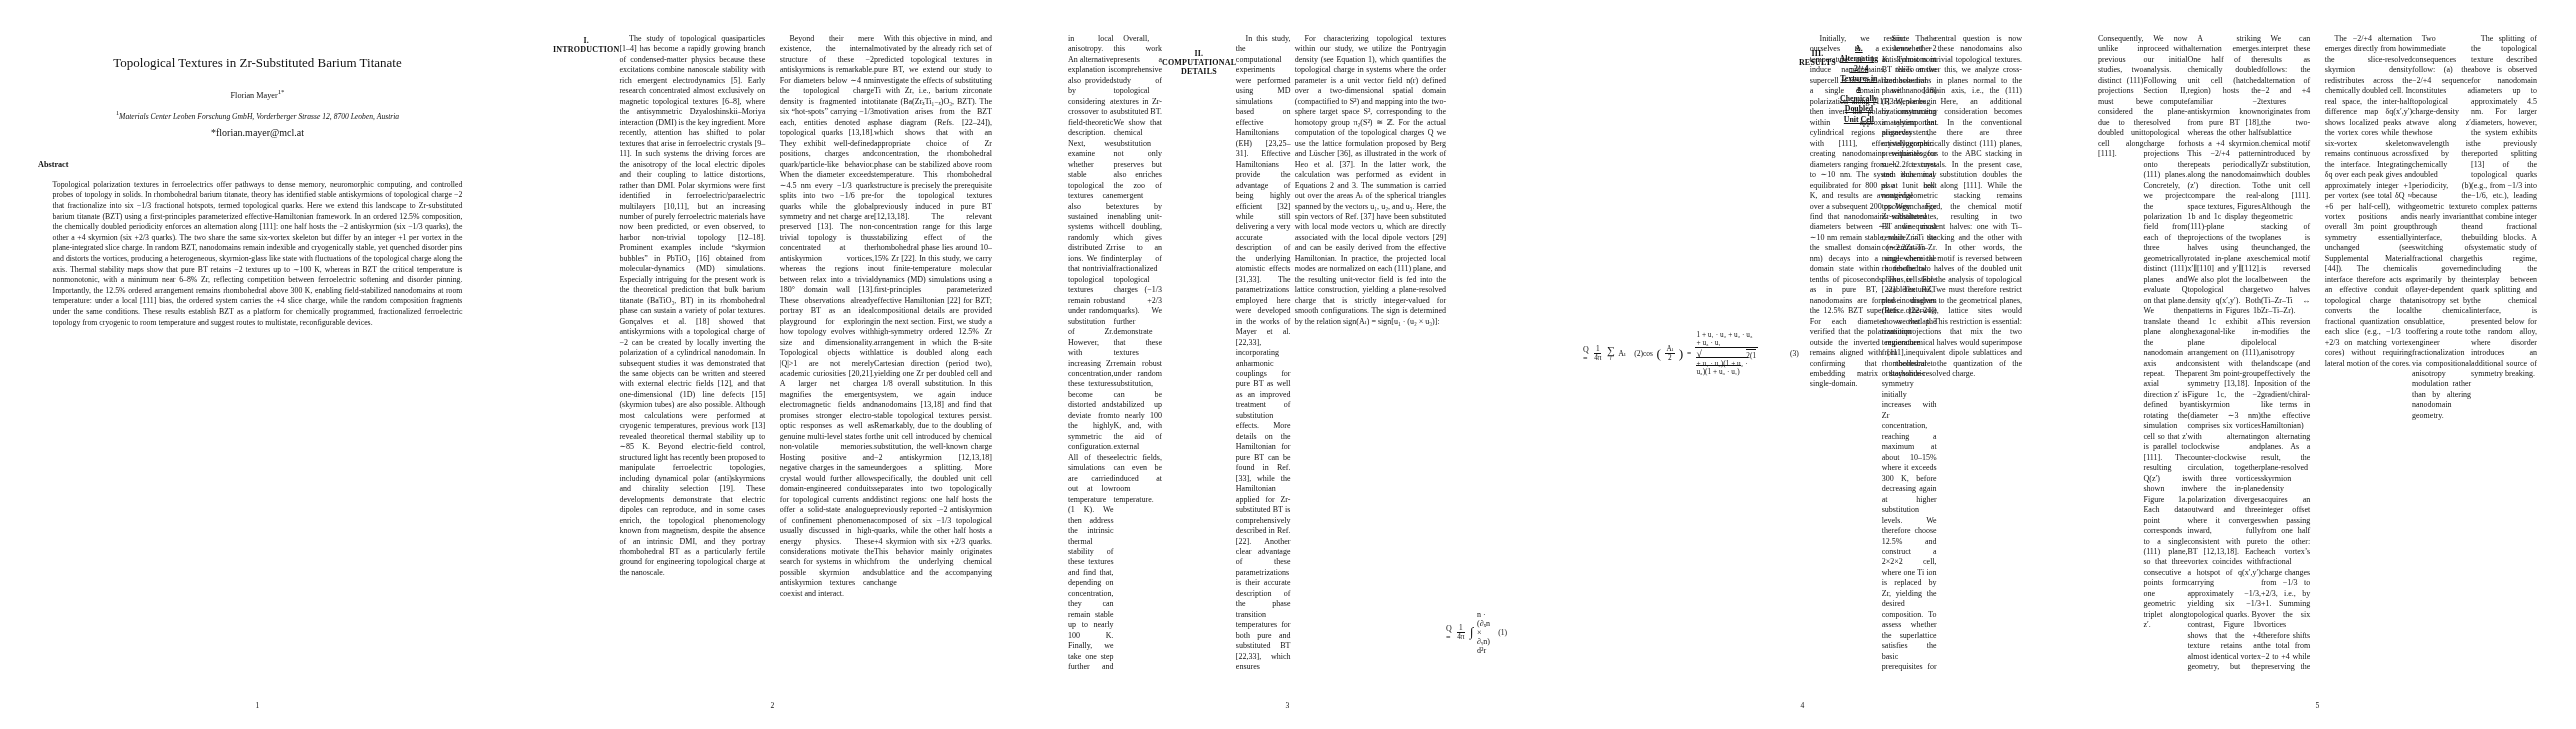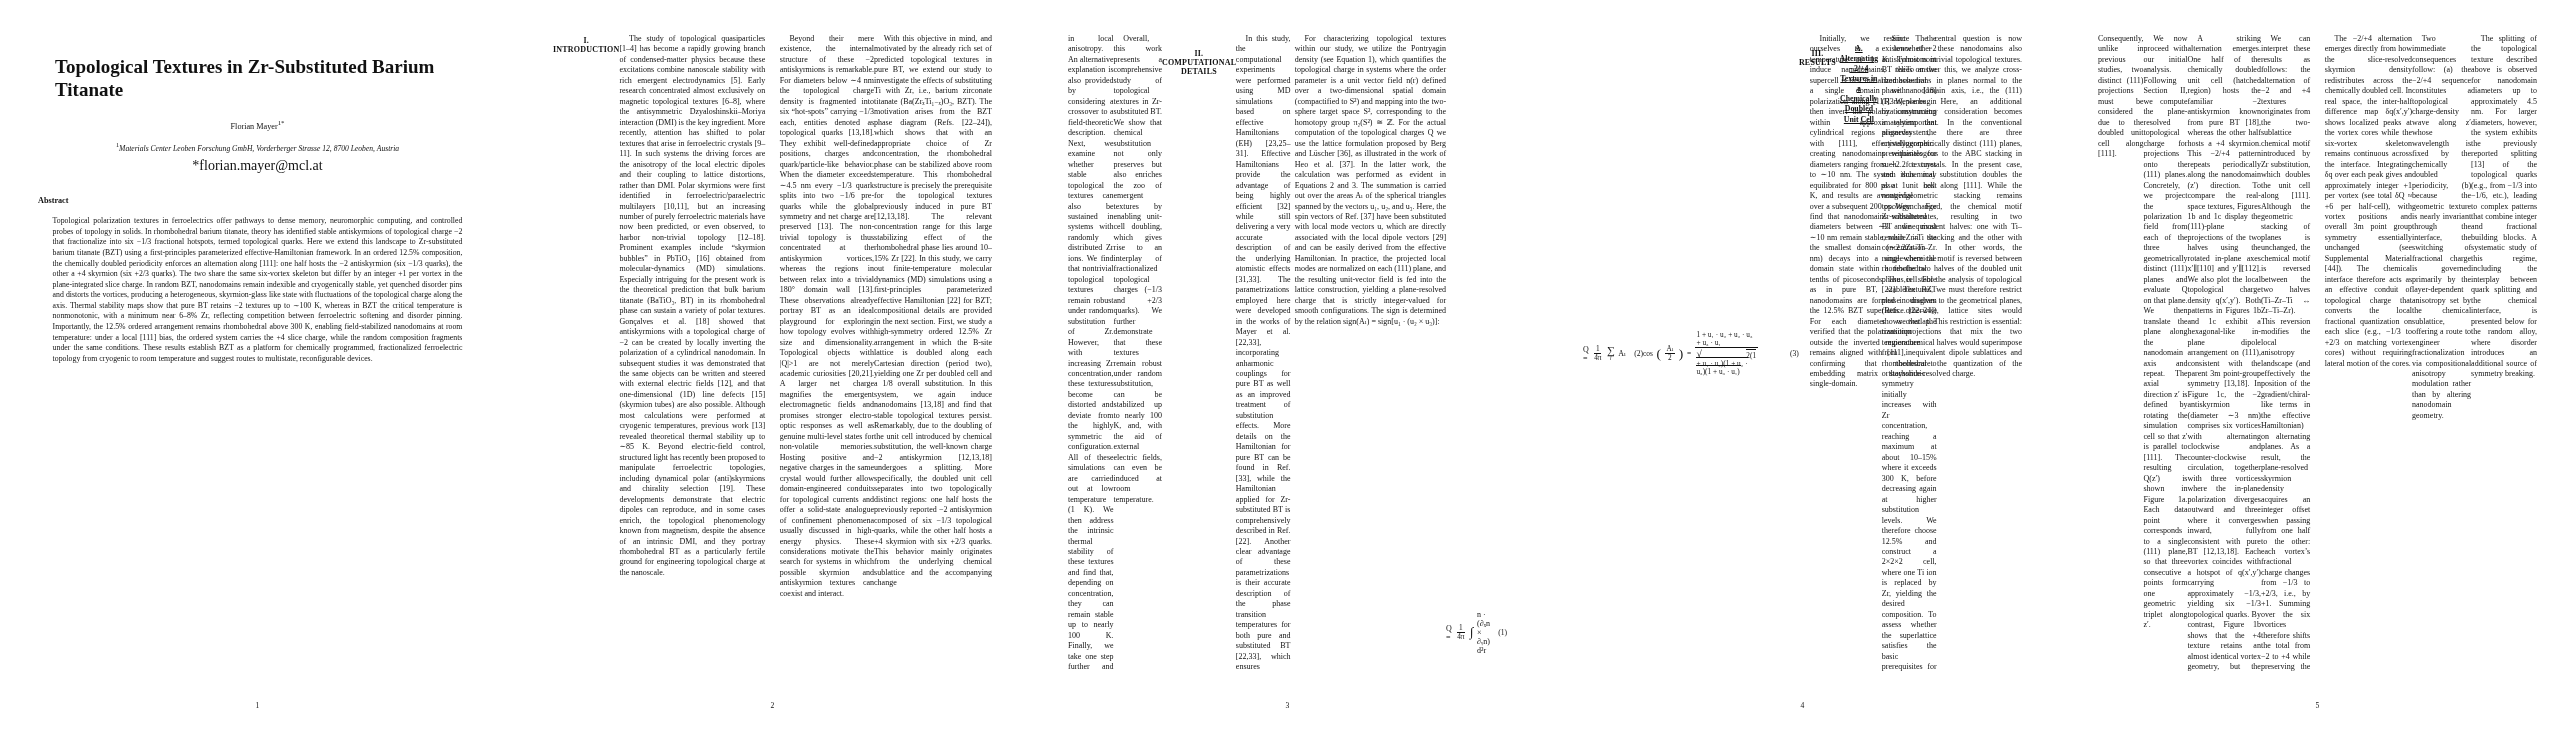"Topological Textures in Zr-Substituted" .title { font-size: 19px -> 13px; font-weight: bold -> normal; text-align: none -> center }
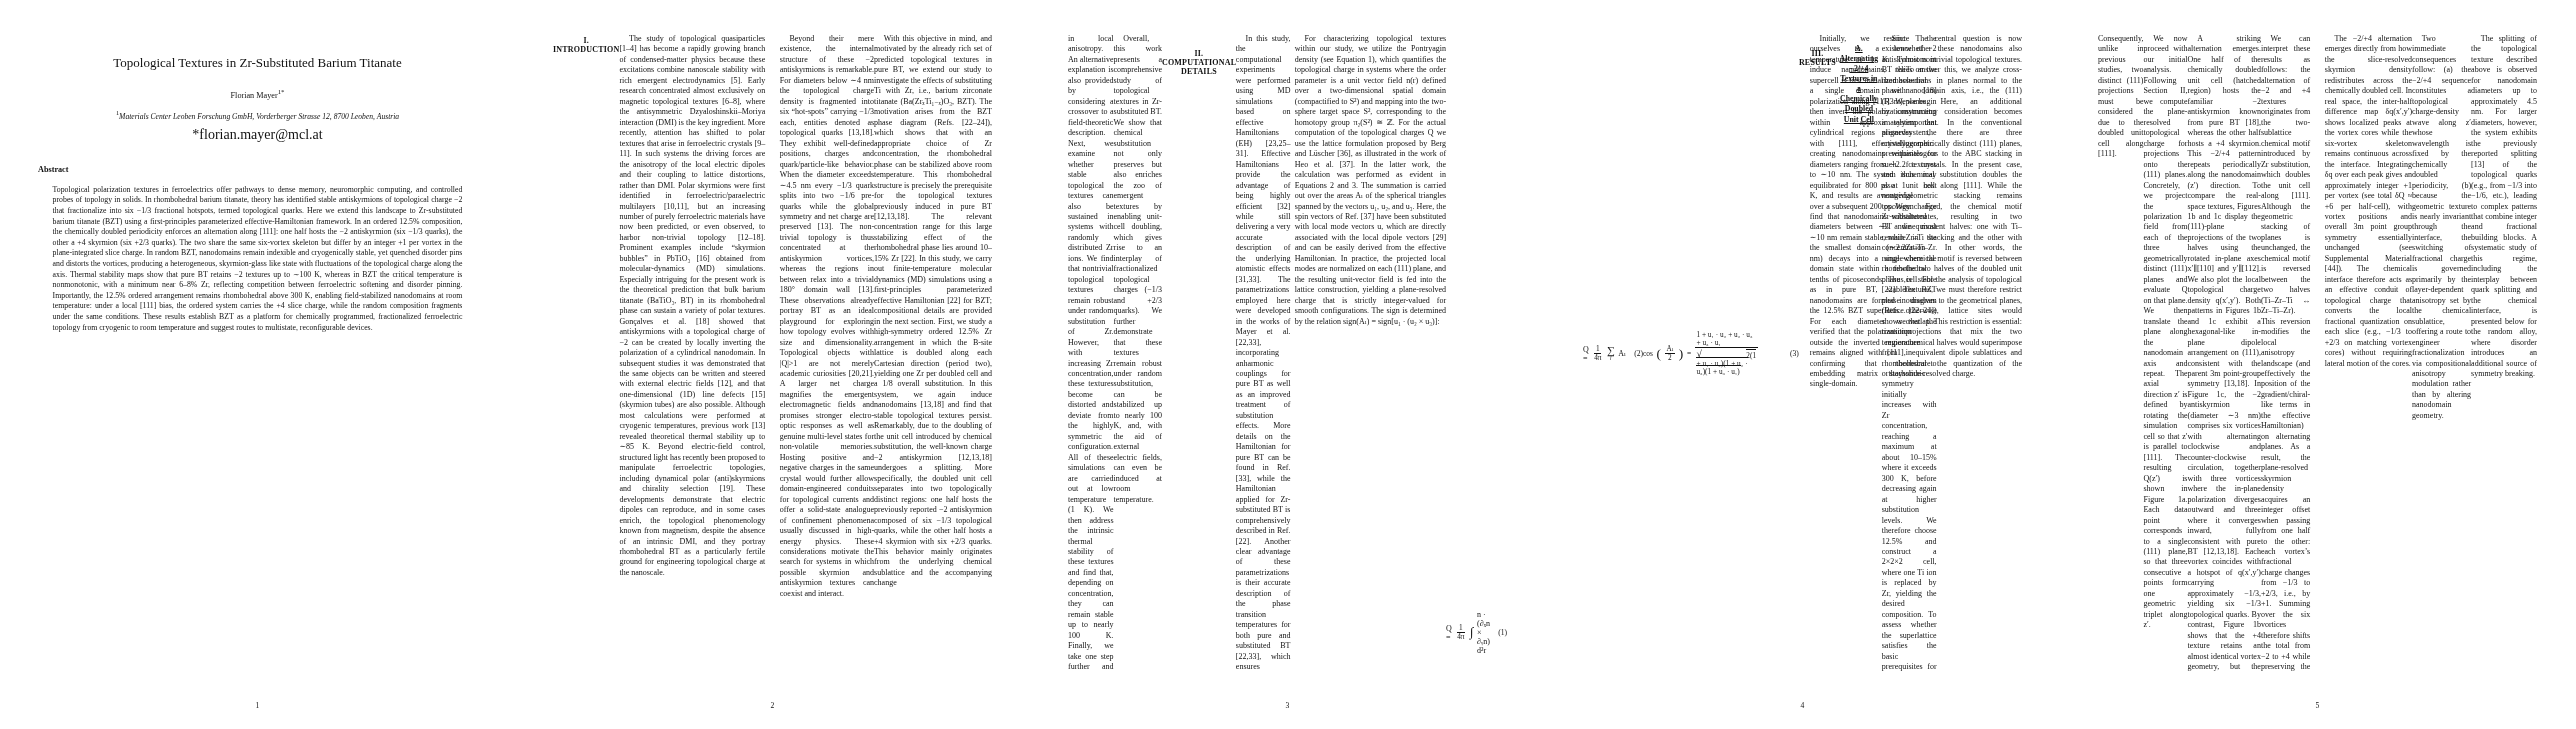"*florian.mayer@mcl.at" .email { font-size: 14px -> 10px }
